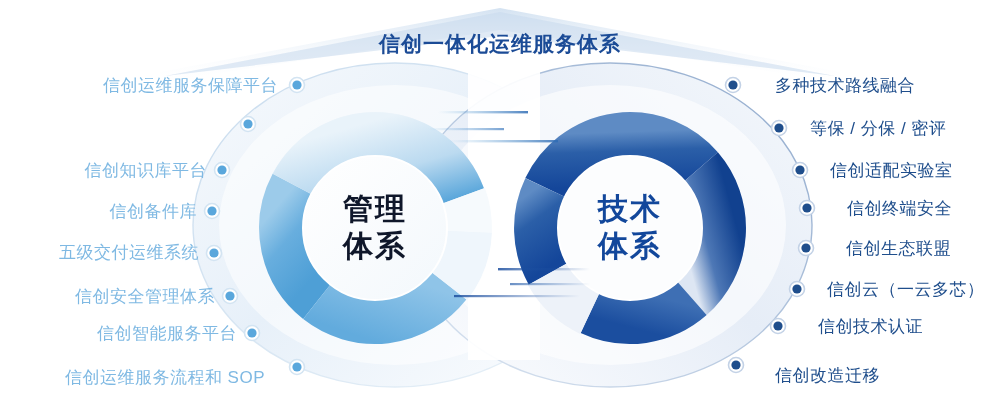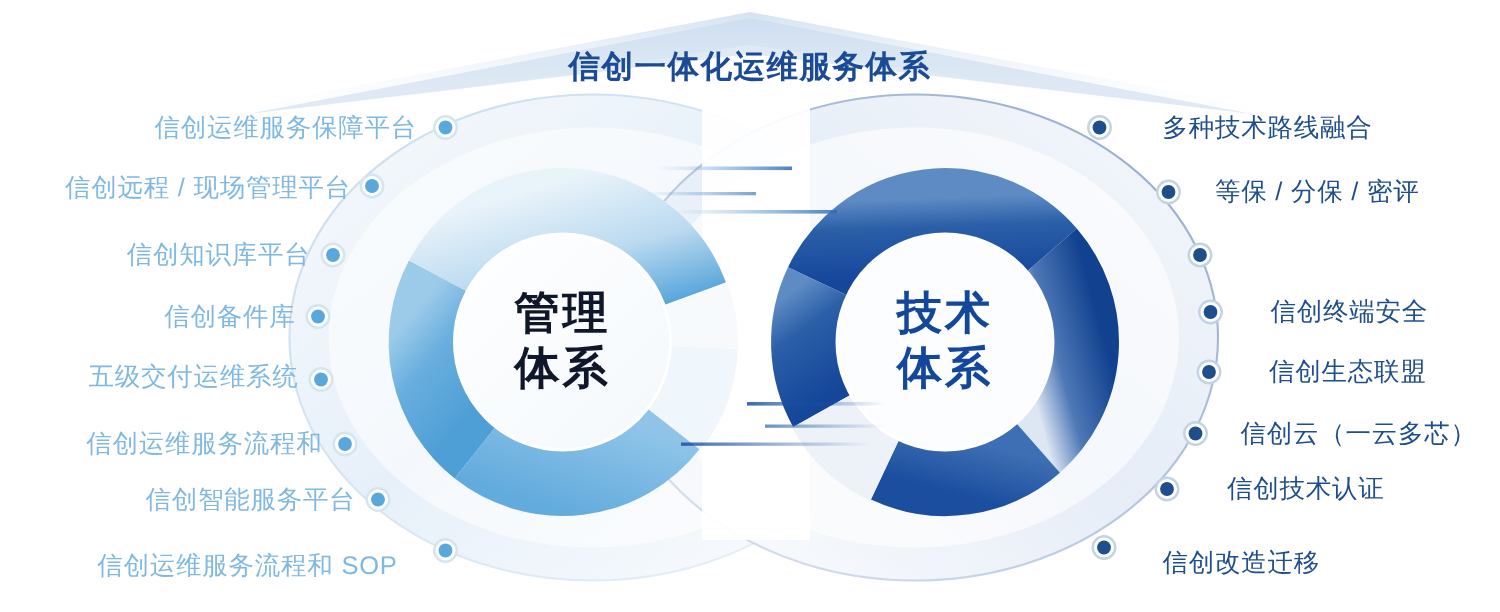"信创远程 / 现场管理平台" div.lbl { html: <div>信创远程 / 现场管理平台</div> -> none }
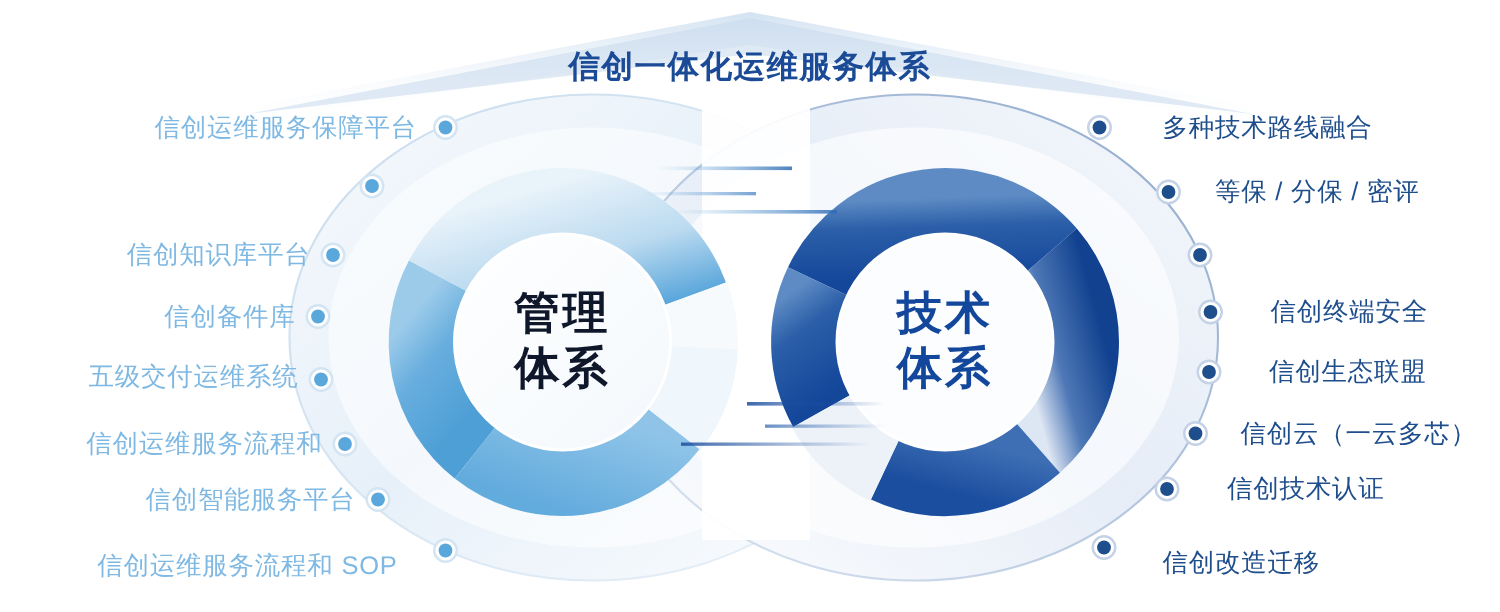"信创适配实验室" div.lbl { html: none -> <div>信创适配实验室</div> }
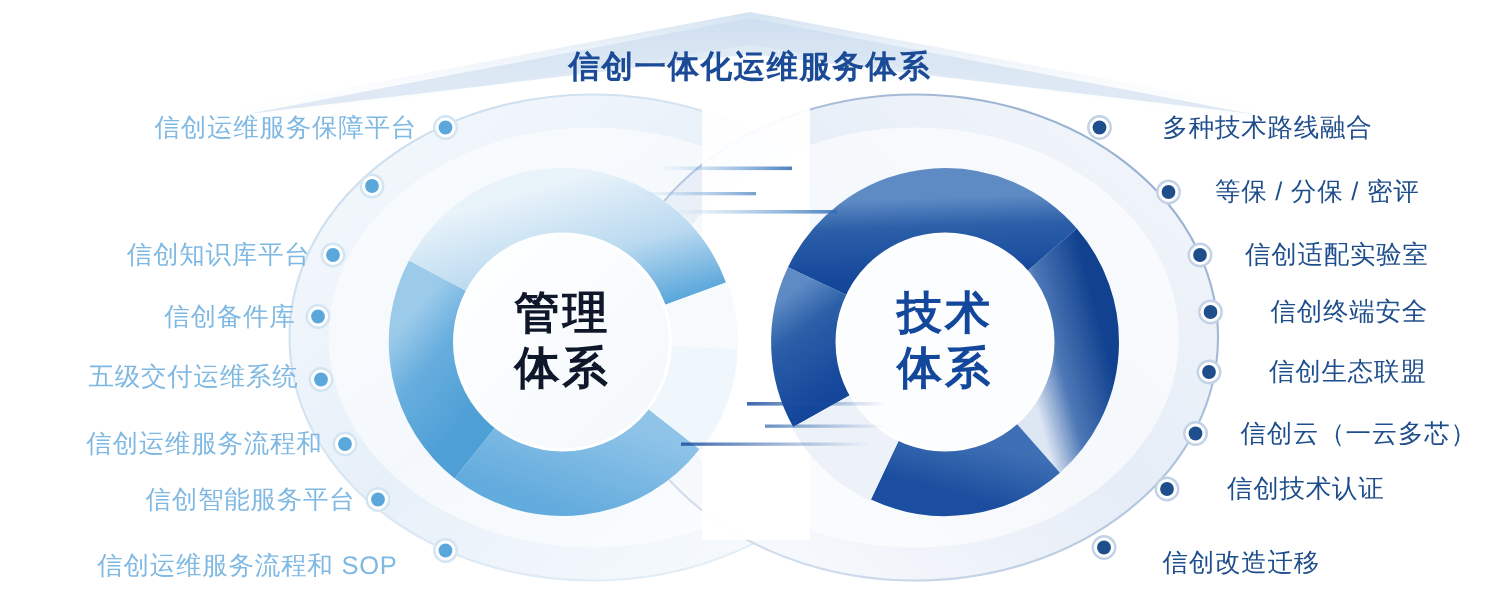"信创运维服务流程和" div.lbl { text: 运维服务流程和 -> 安全管理体系 }
